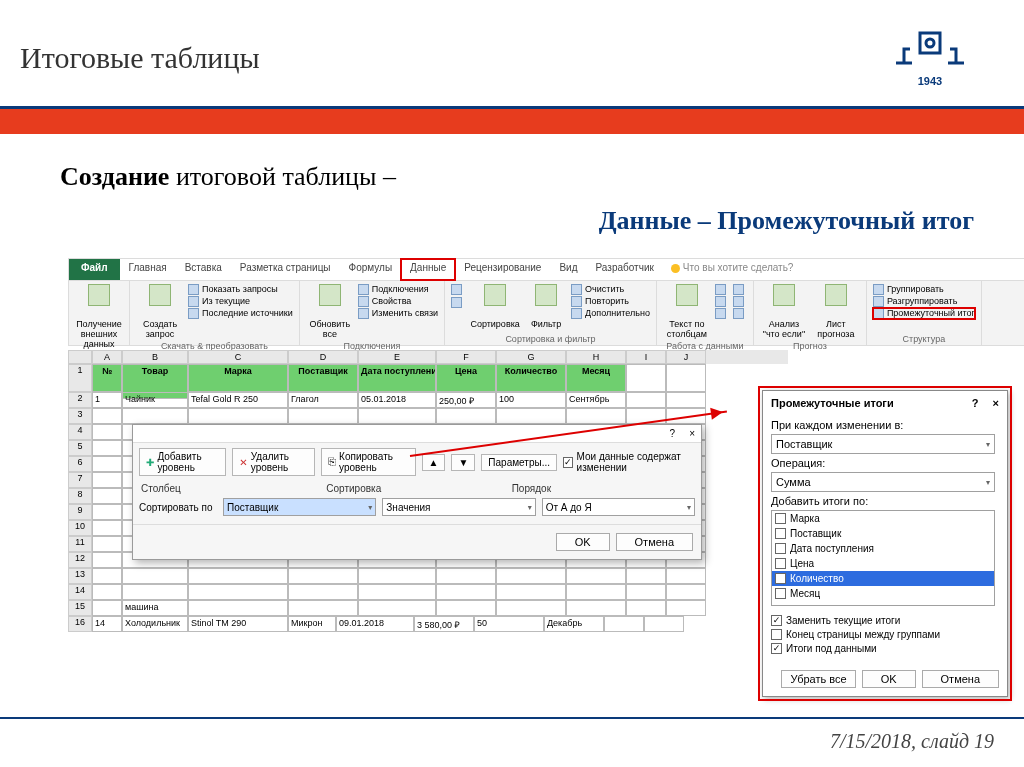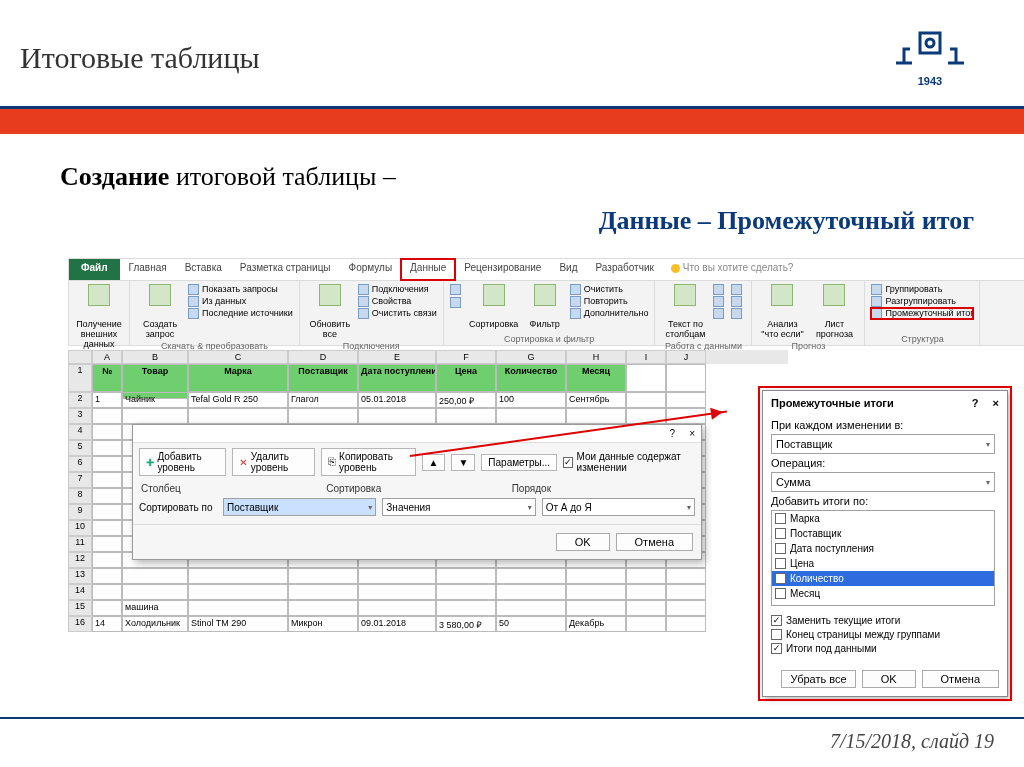"Из данных" span { text: данных -> текущие }
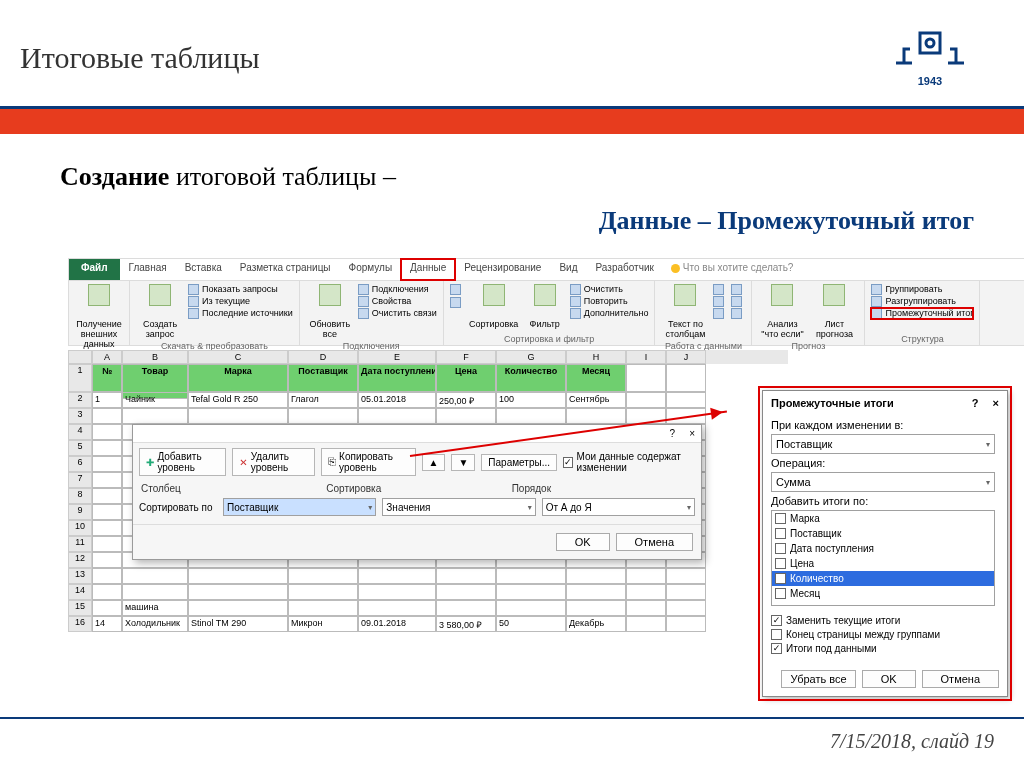"Очистить связи" span { text: Очистить -> Изменить }
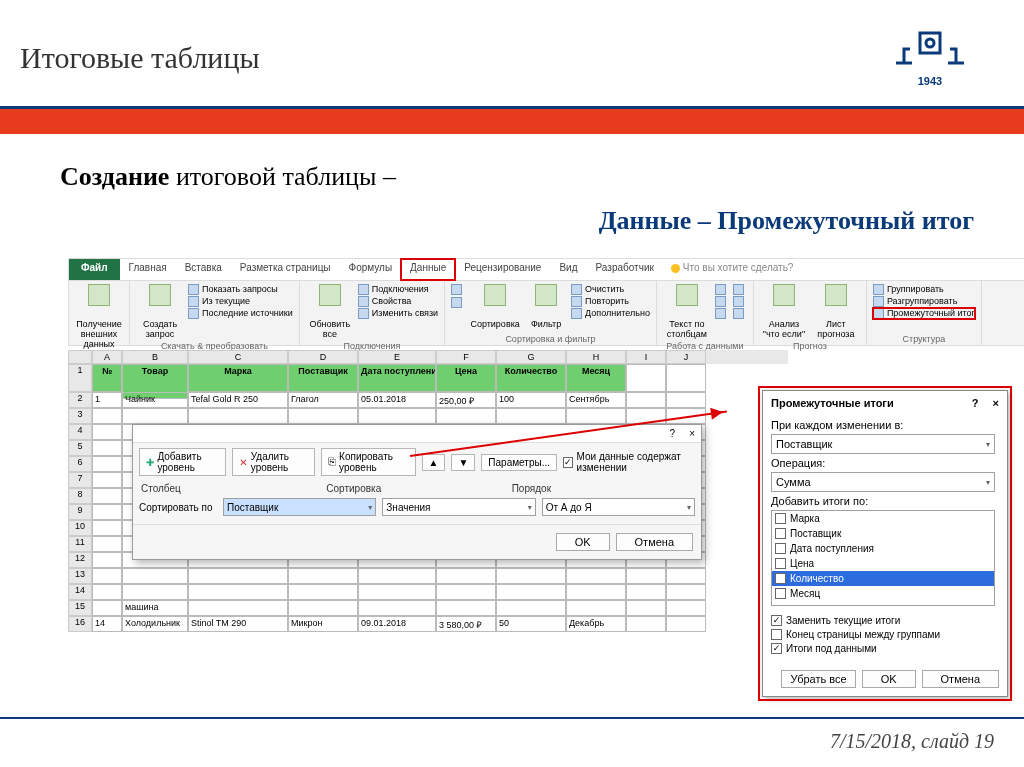"Микрон" div.cell { width: 70px -> 48px }
